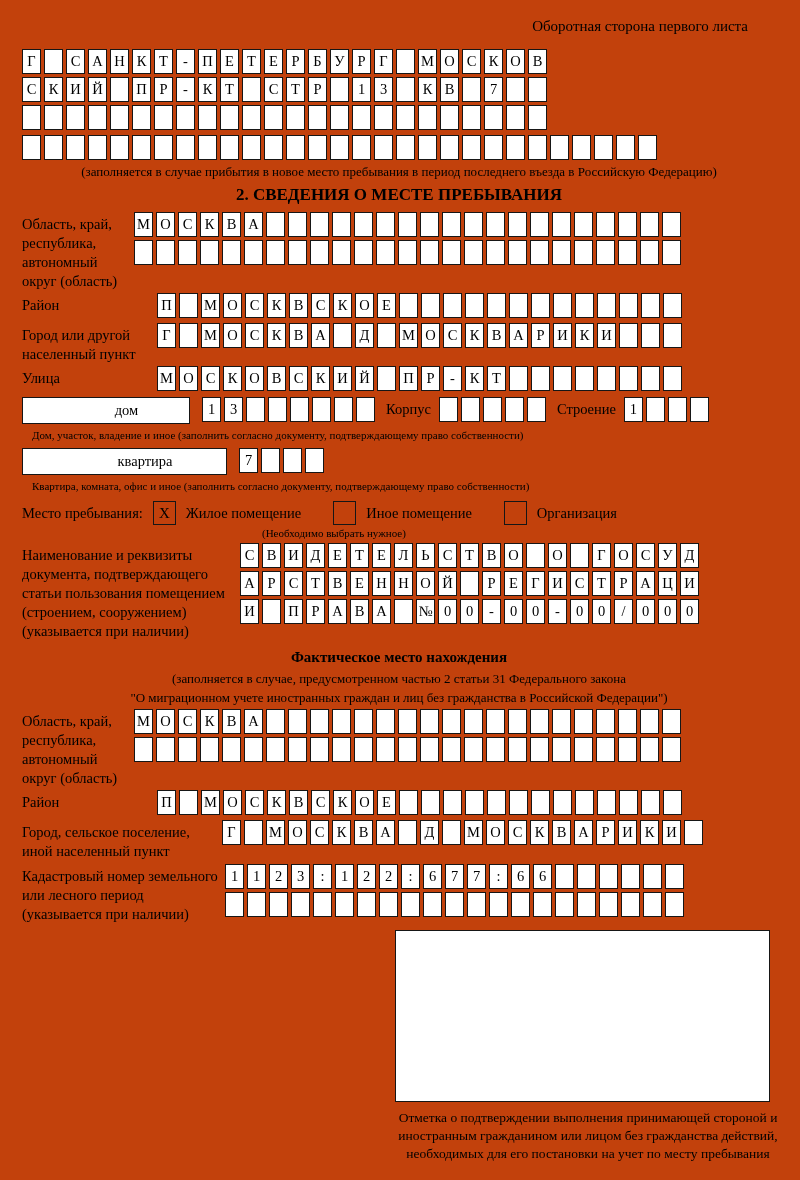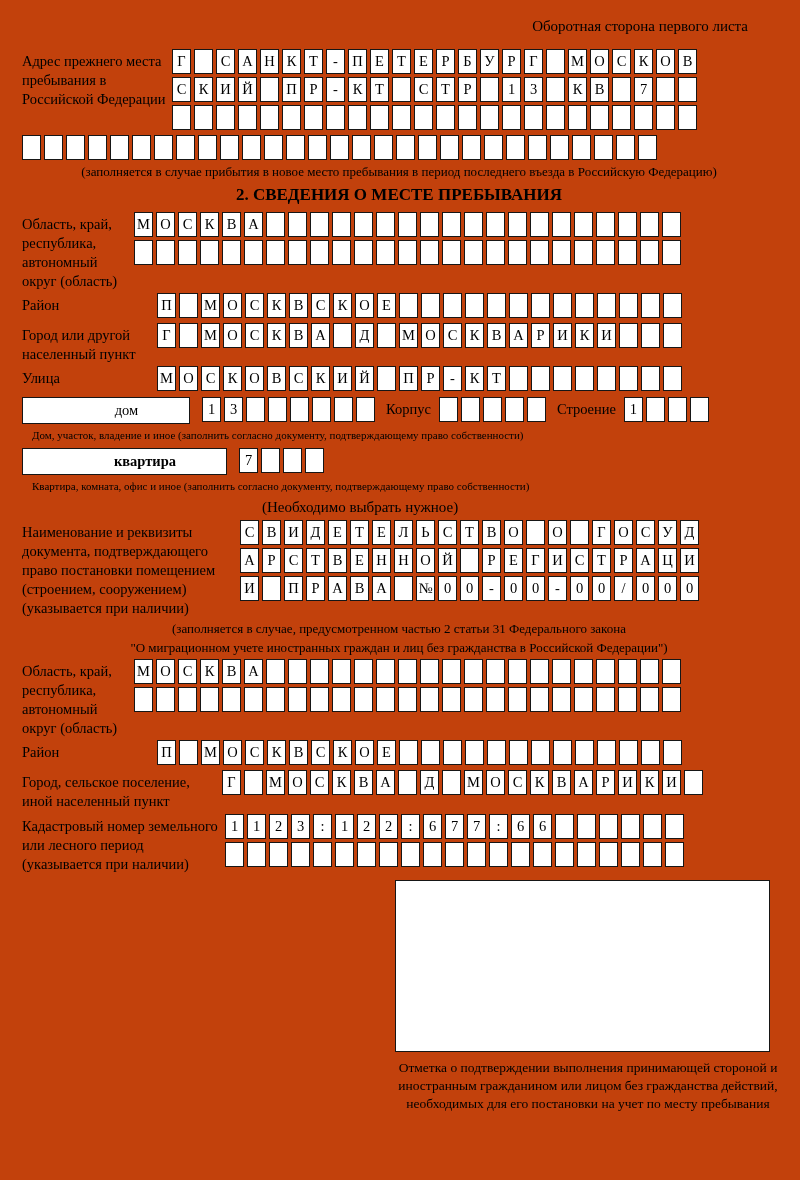"Адрес прежнего места пребывания в" div.label { html: <div>Адрес прежнего места пребывания в Российской Федерации</div> -> none }
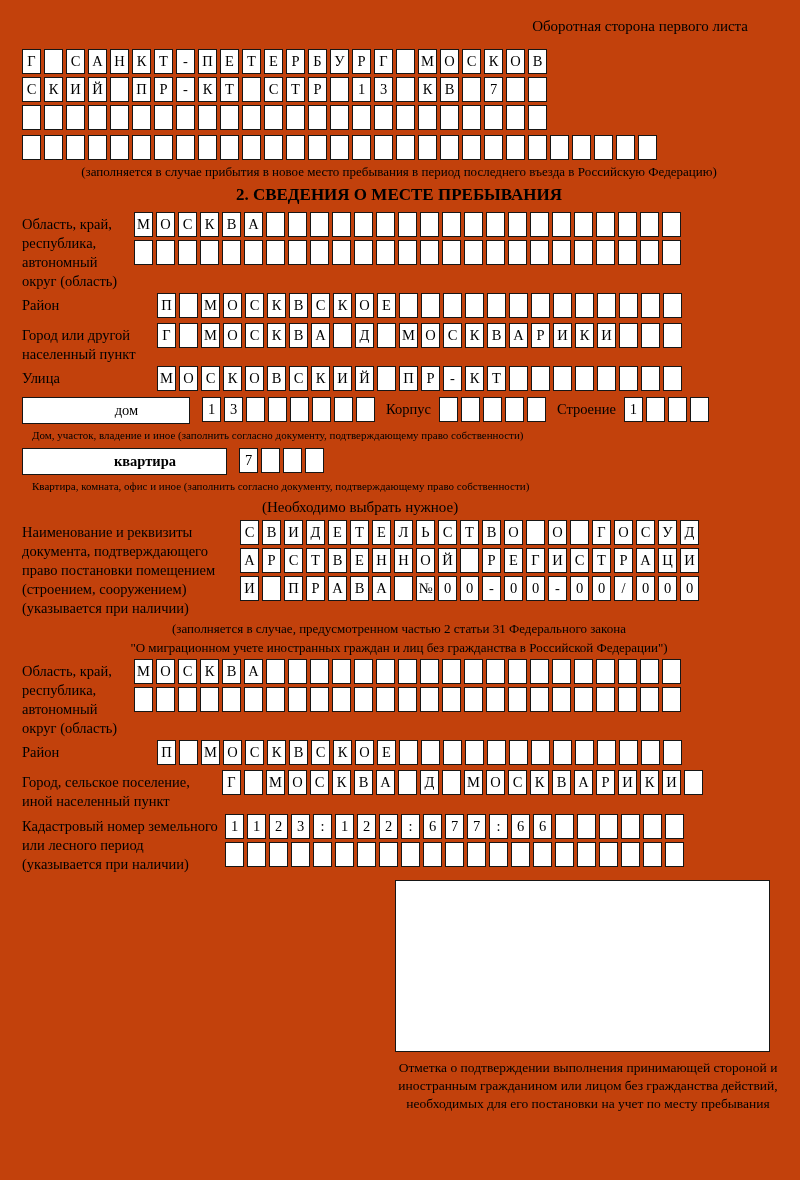"квартира" .tb-kv { font-weight: bold -> none }
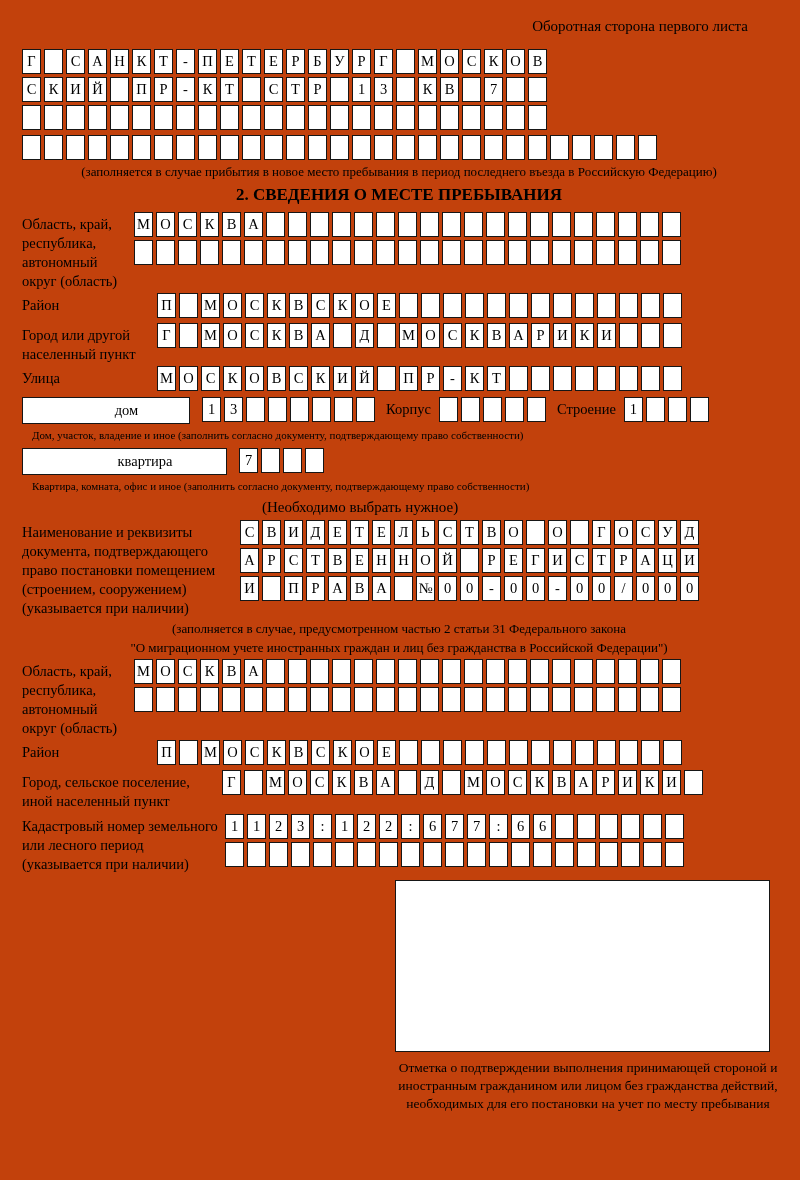"Место пребывания:" div.mesto-row { html: none -> <div> <span>Место пребывания:</span> <span>X</span> <span>Жилое помещение</span> <span></span> <span>Иное помещение</span> <span></span> <span>Организация</span> </div> }
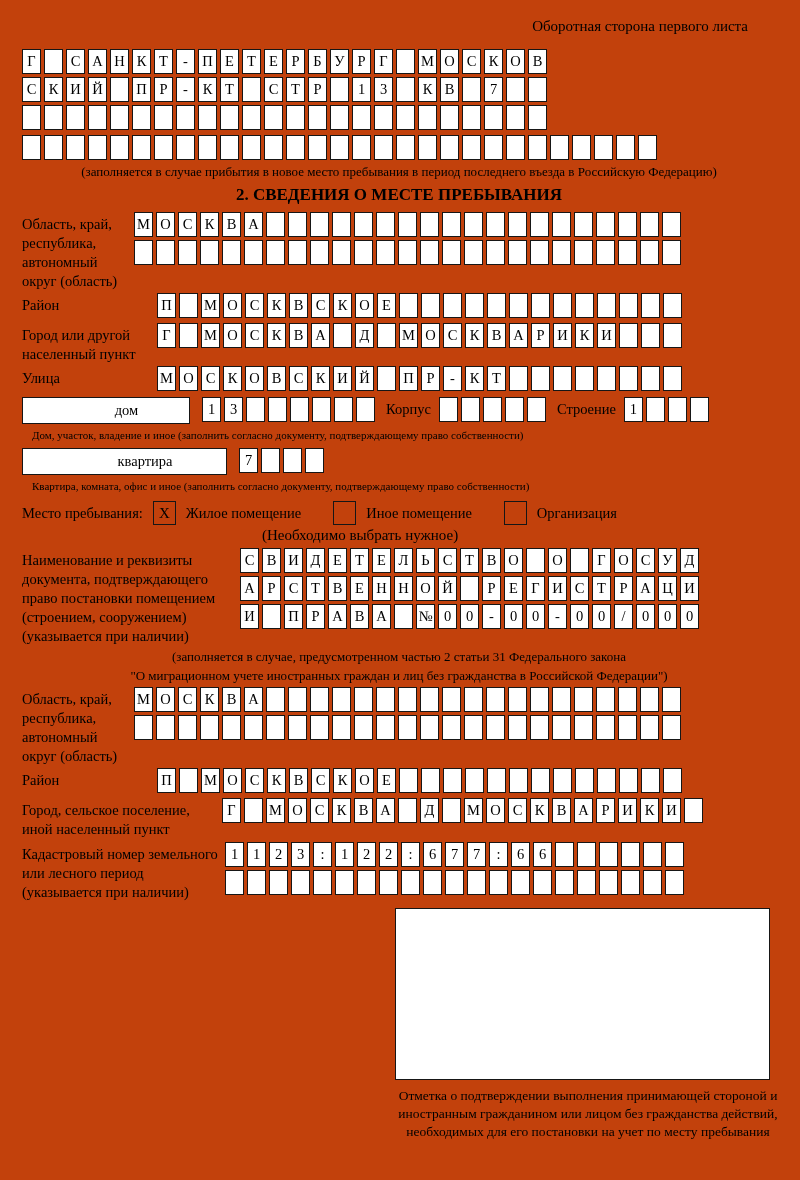"(Необходимо выбрать нужное)" .mesto-note { font-size: 15px -> 11px }
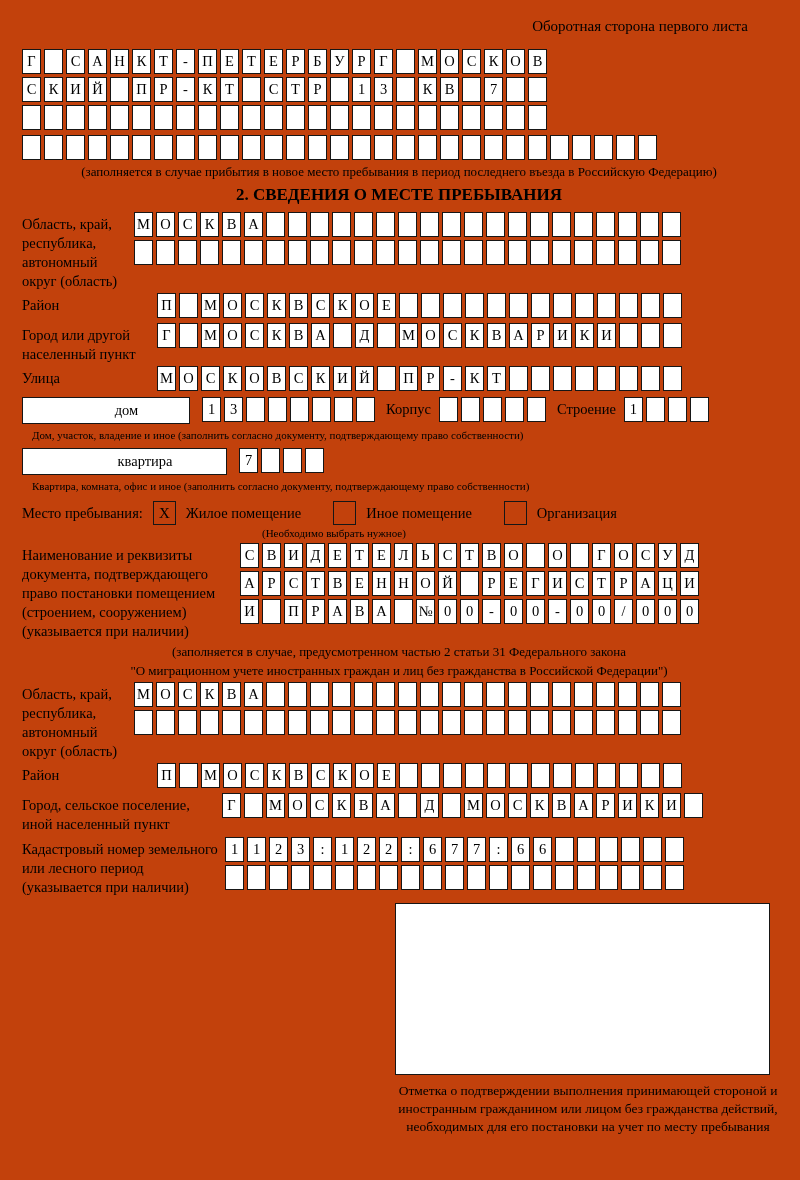"Наименование и реквизиты документа," div.label { text: право постановки -> статьи пользования }
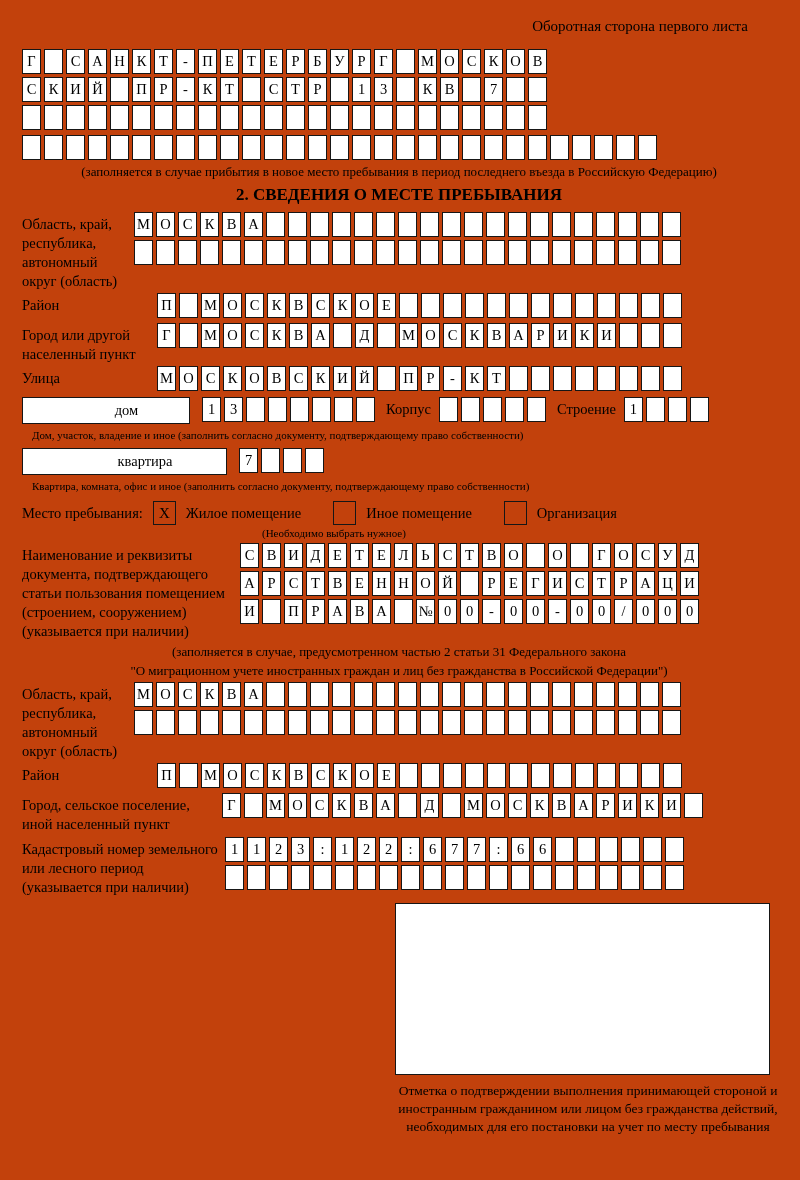"Фактическое место нахождения" div.sub-title { html: none -> <div>Фактическое место нахождения</div> }
